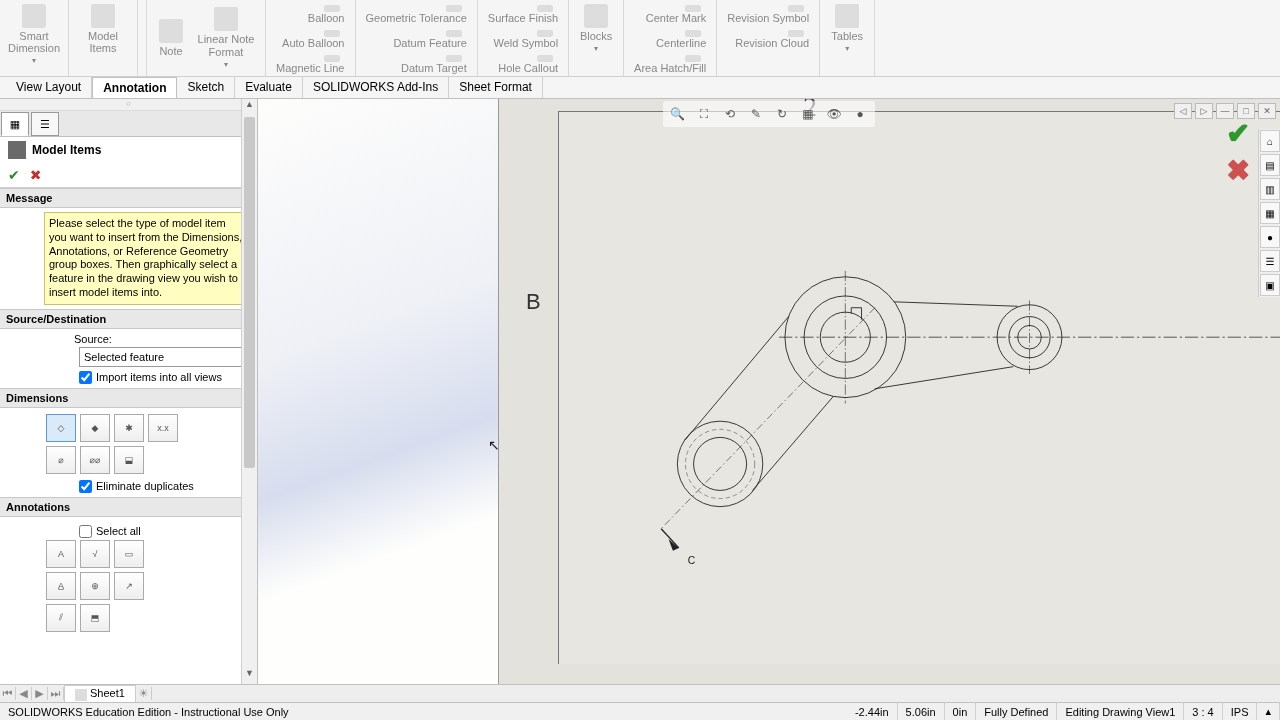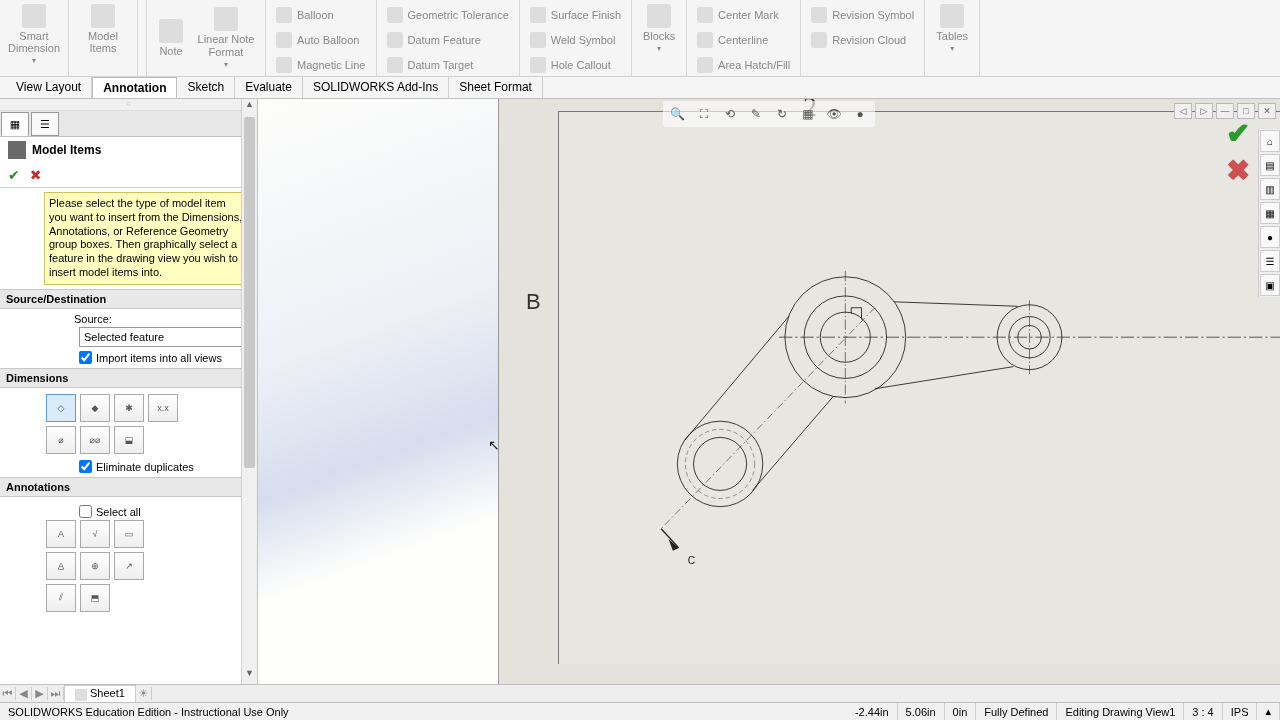"Balloon" .rb-small { align-items: center -> flex-end; flex-direction: none -> column }
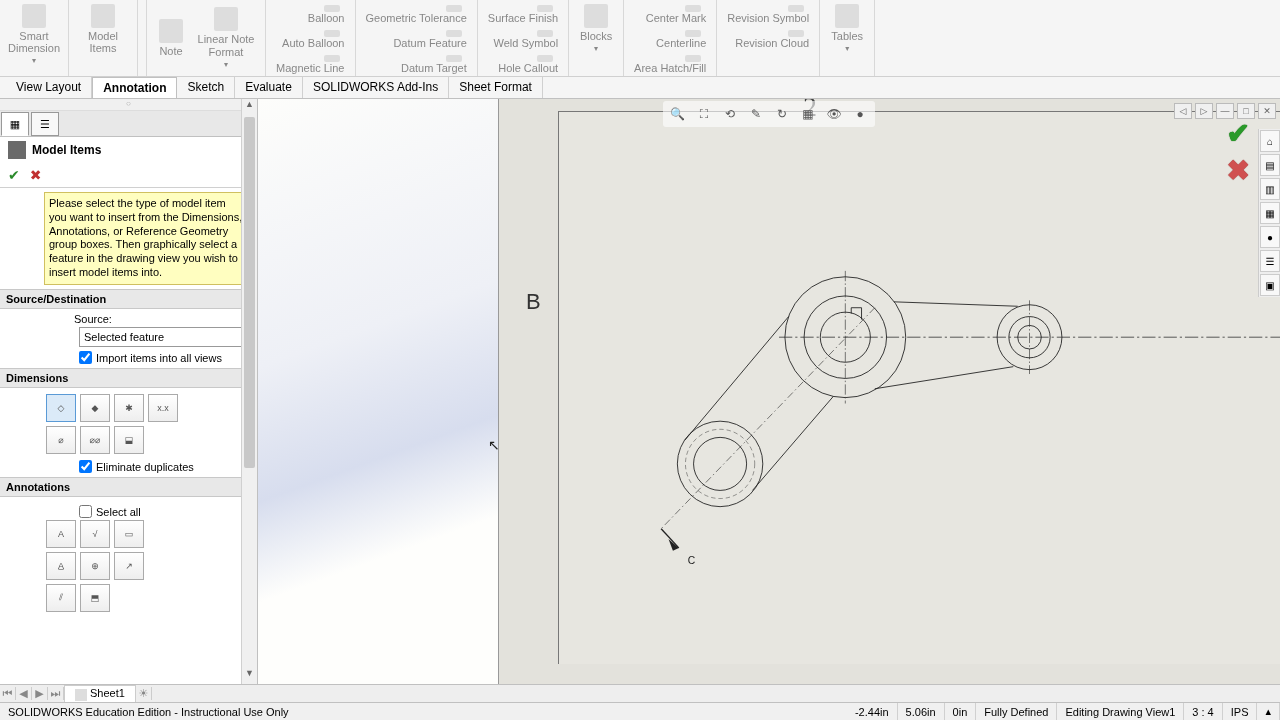"Message" div.section-head { html: none -> <div> <span>Message</span> <span></span> </div> }
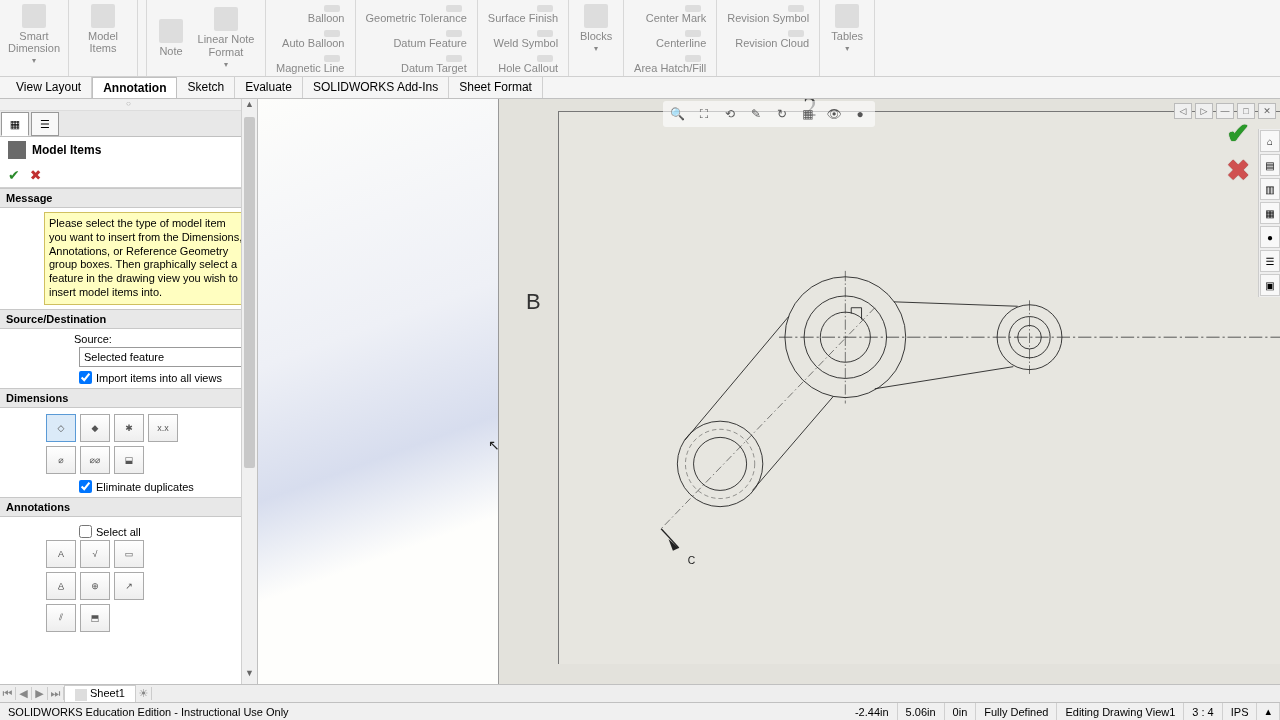"Import items into all views" .checkbox-row { align-items: flex-end -> center }
